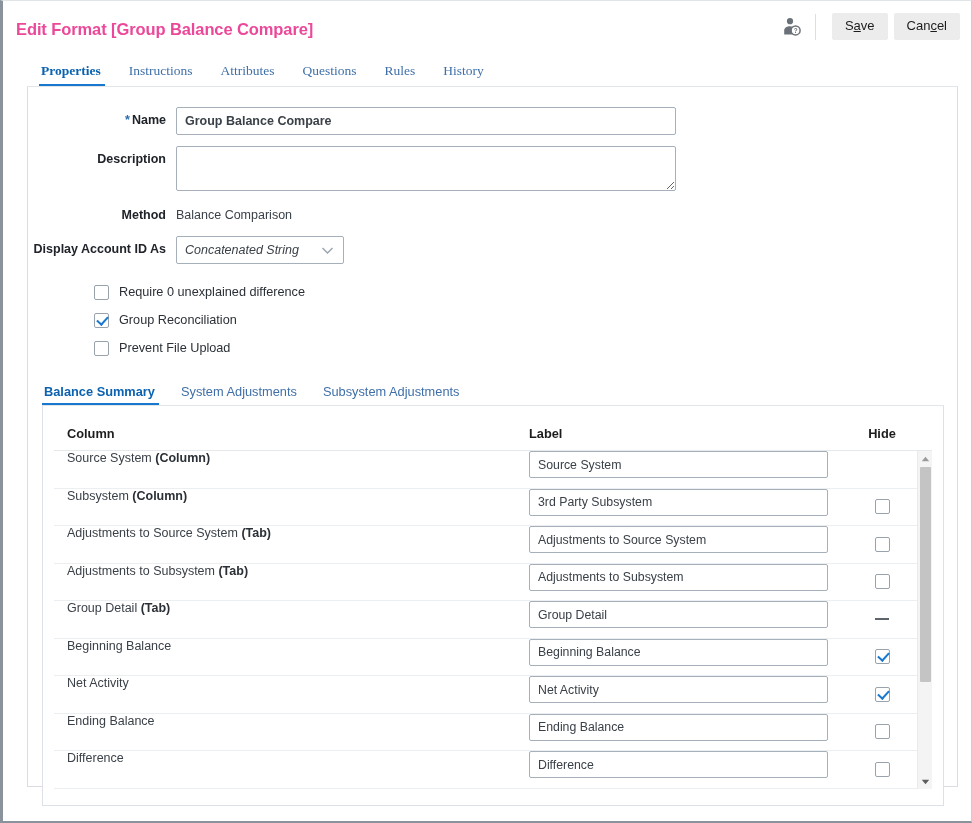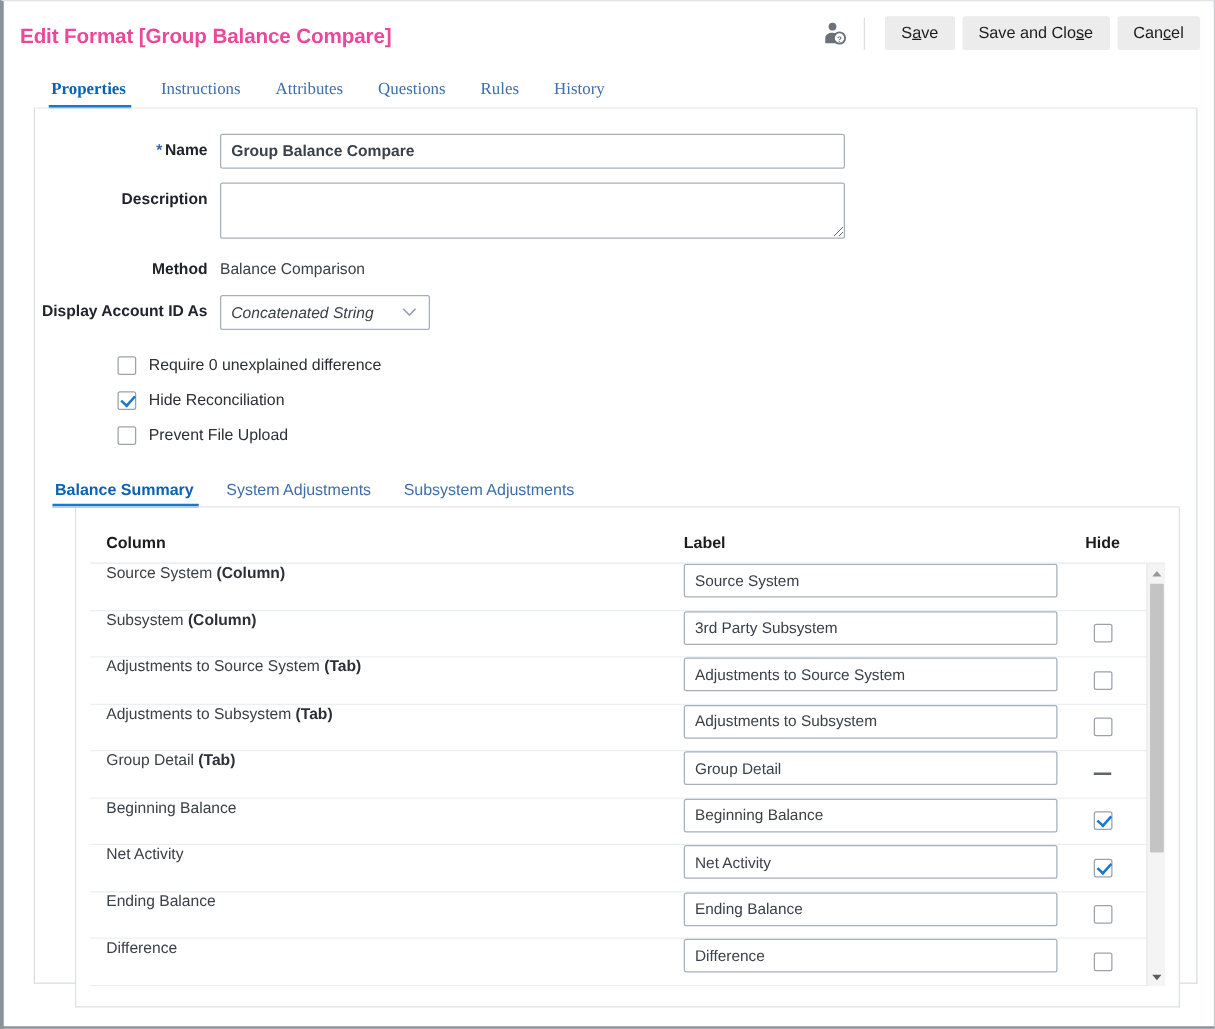"Save and Close" button.btn { html: <button><span>Save and Clo</span><u>s</u><span>e</span></button> -> none }
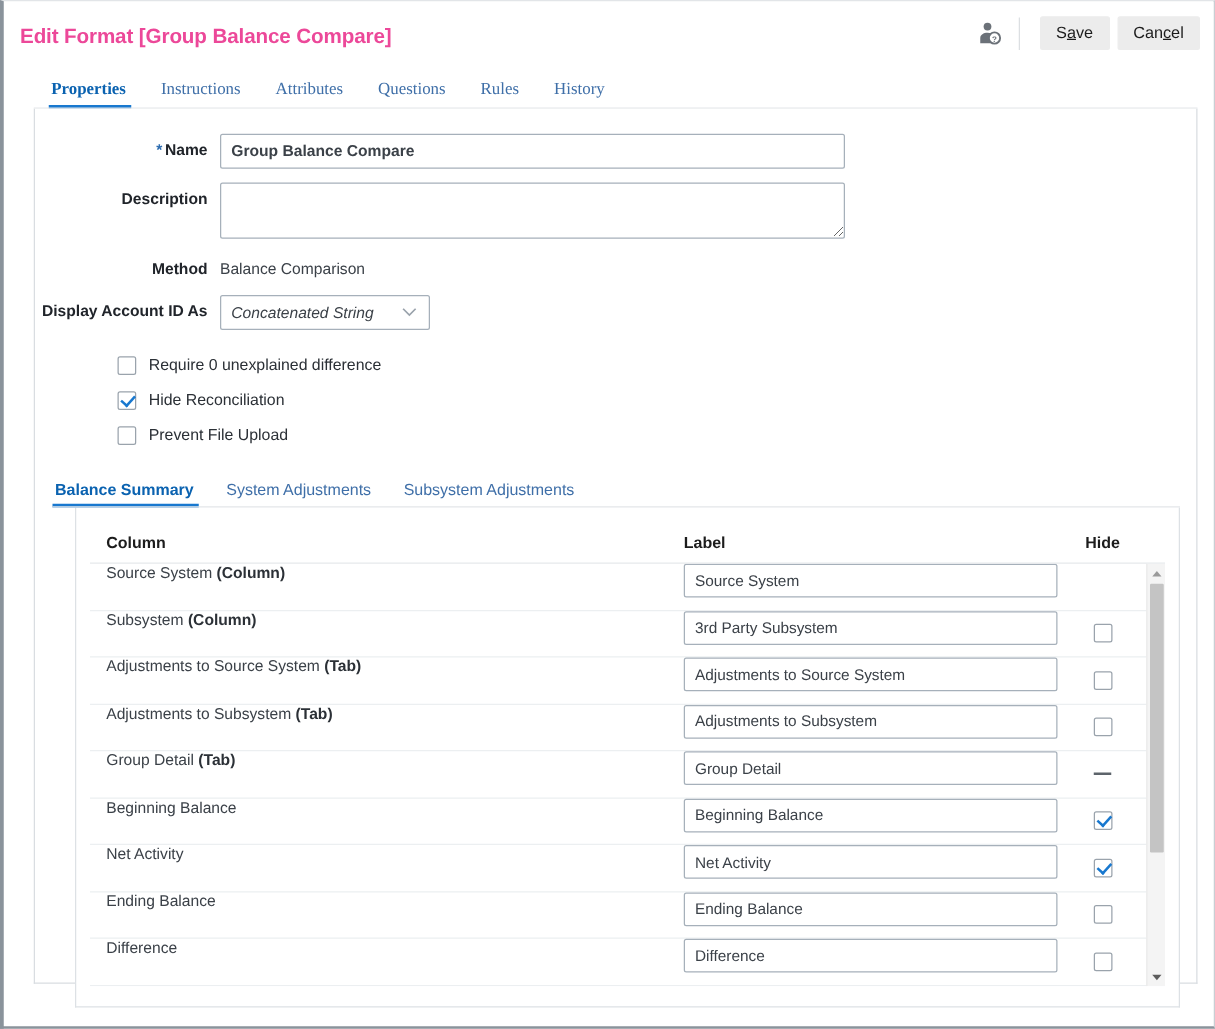"Hide Reconciliation" span.opt-label { text: Hide -> Group }
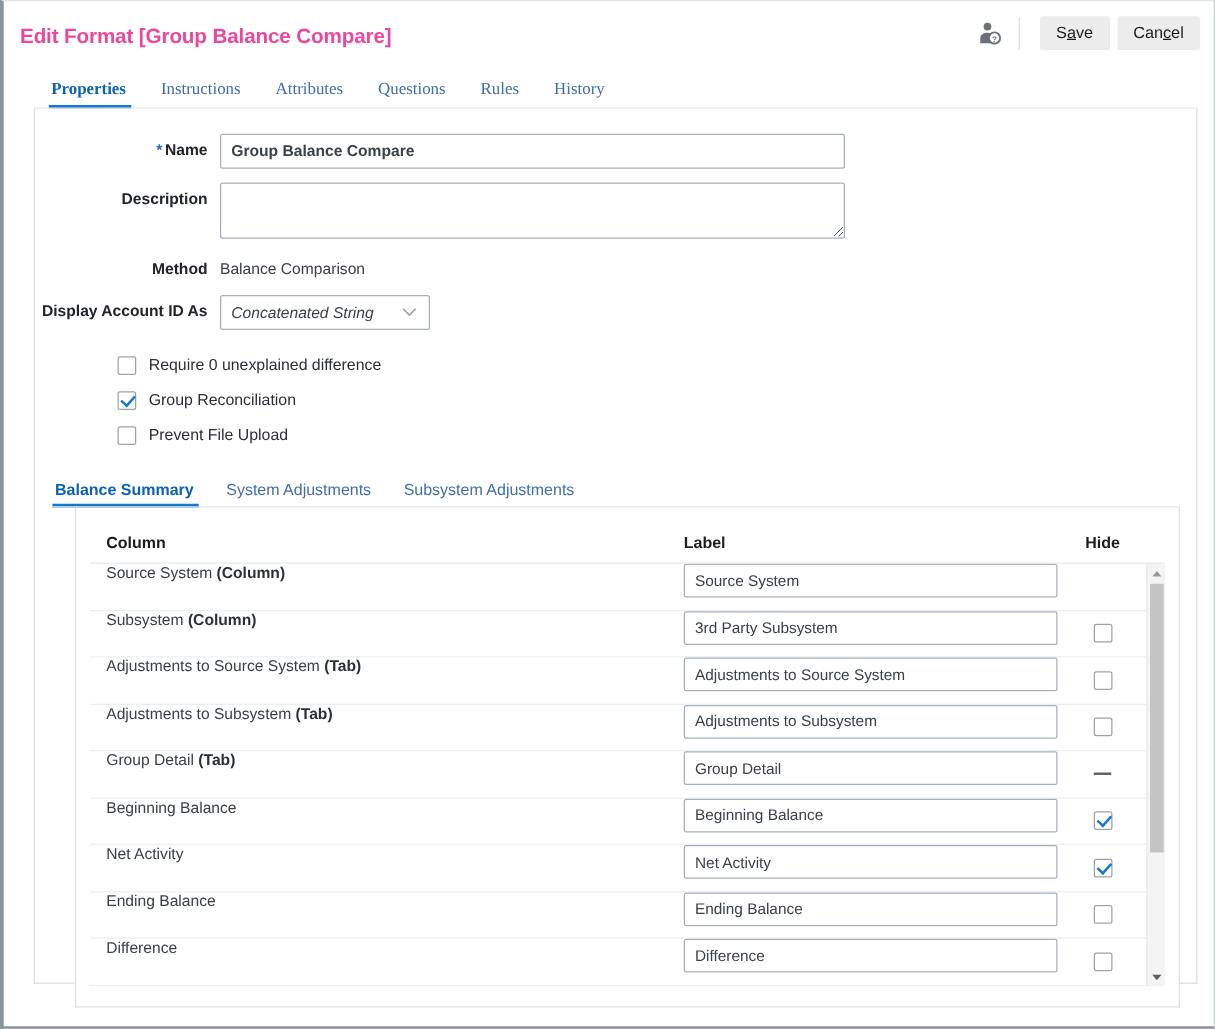"Column" .tbl-panel { margin: 0 13px 0 32px -> 0 13px 0 14px }
